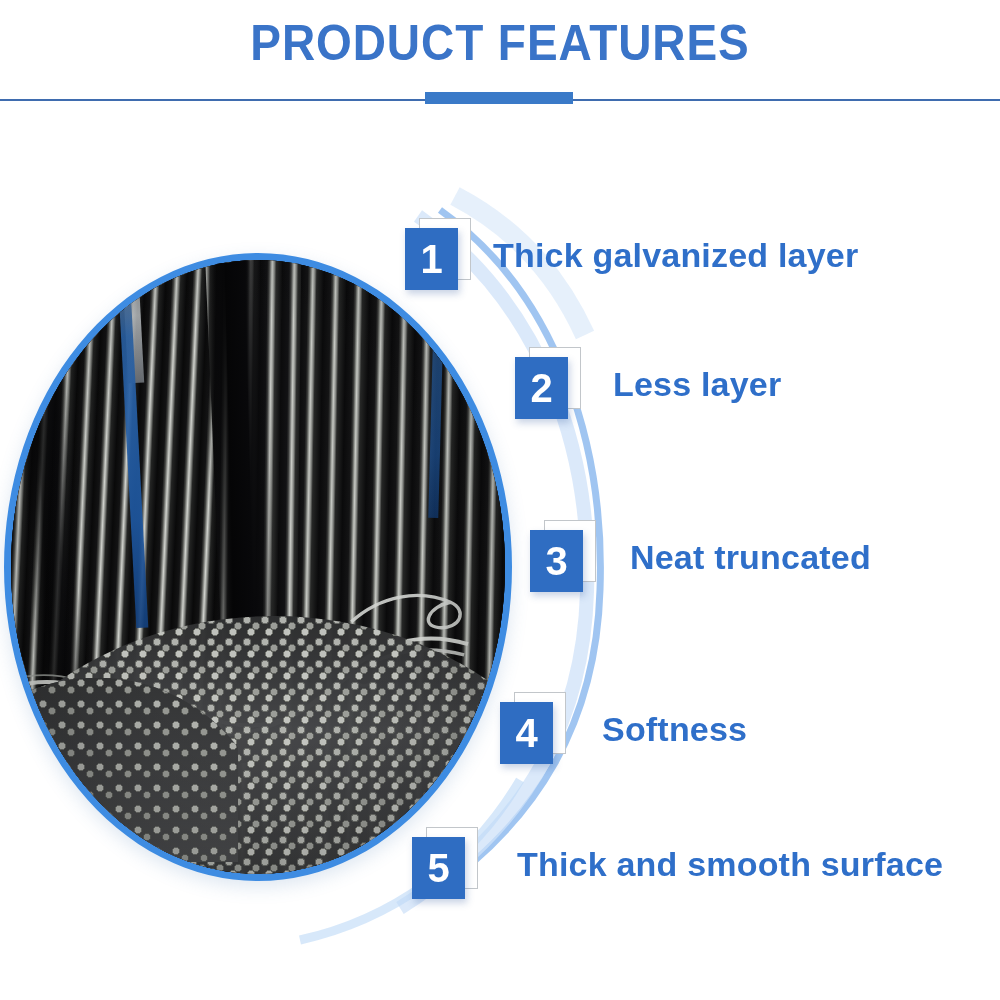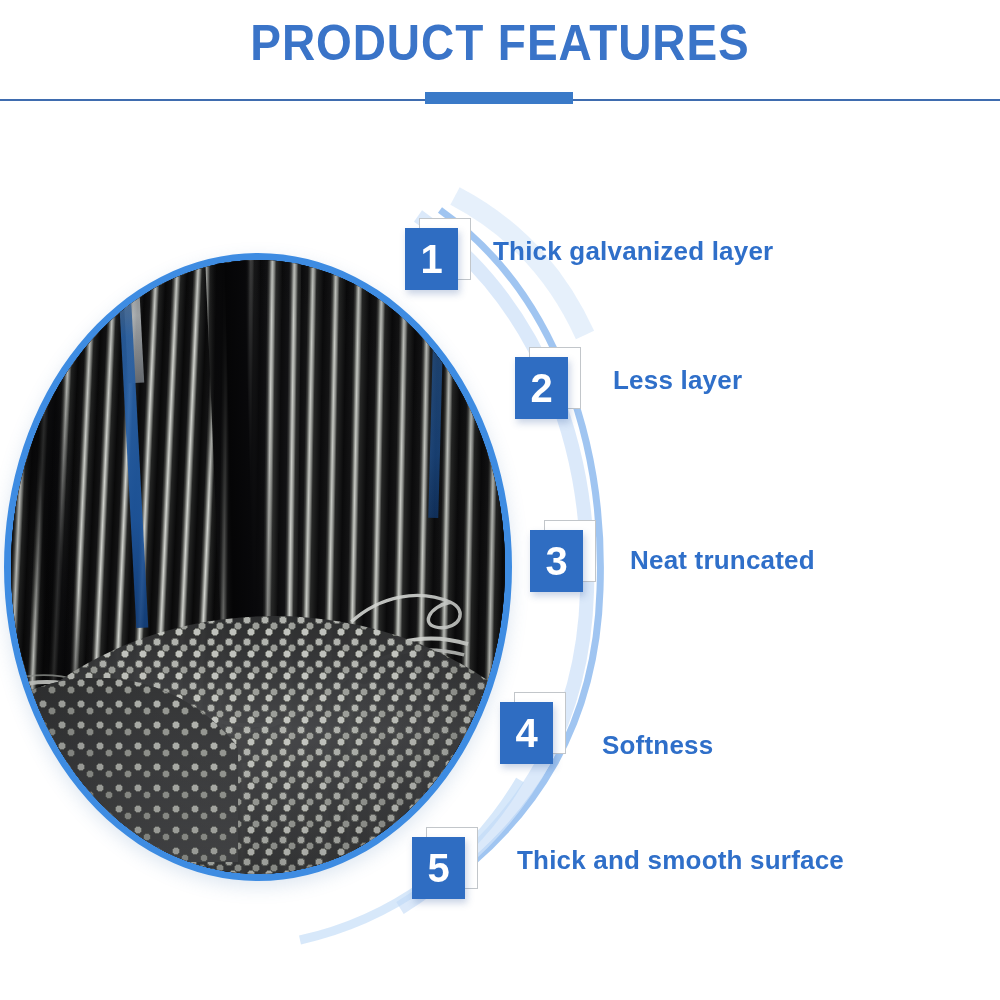"Thick galvanized layer" .feature-label { font-size: 26px -> 34px }
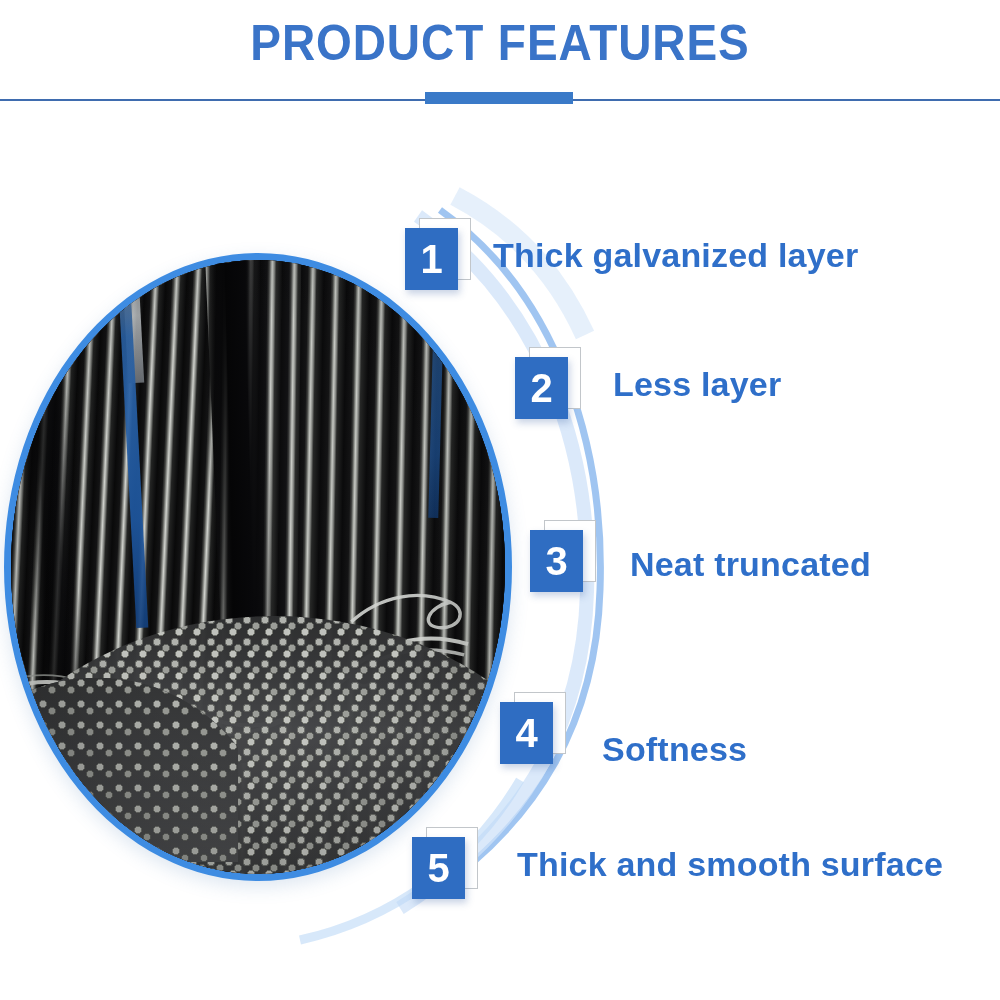"Neat truncated" #feature-row-3 .feature-label { margin-top: 7px -> none }
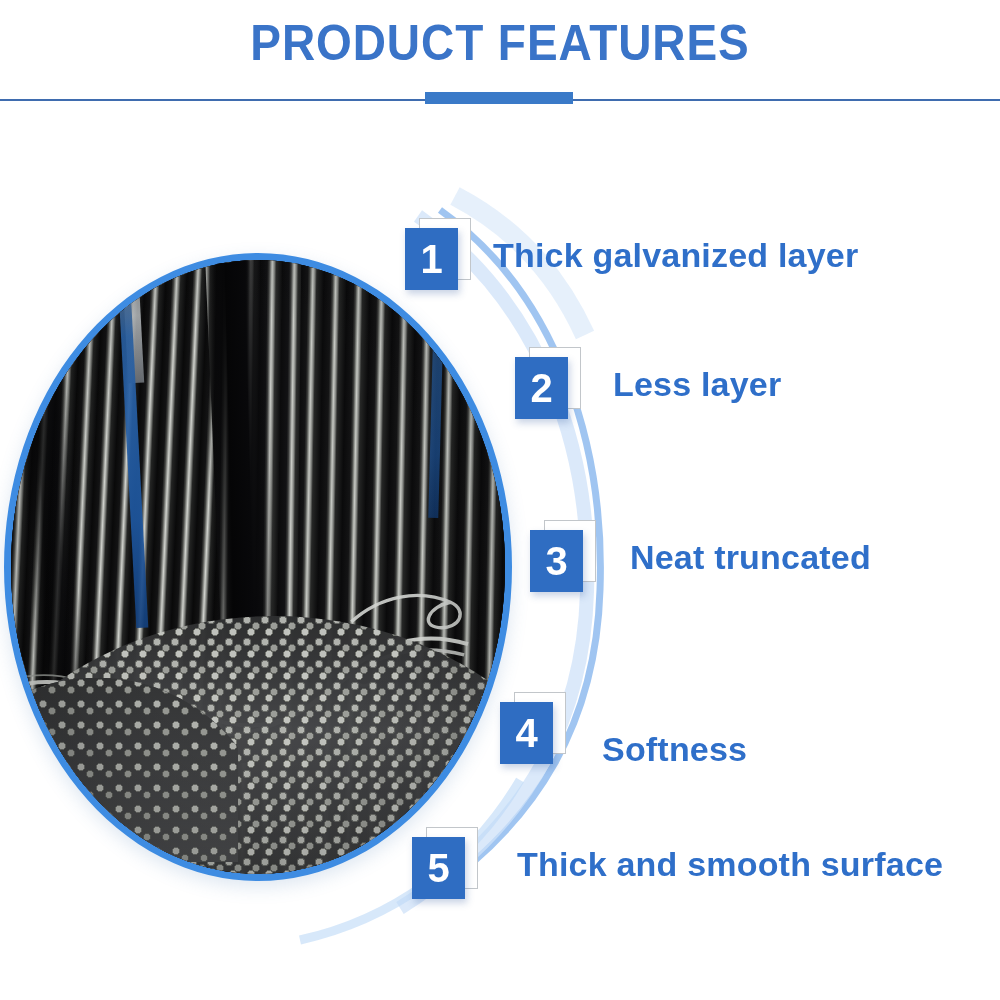"Softness" #feature-row-4 .feature-label { margin-top: 20px -> none }
